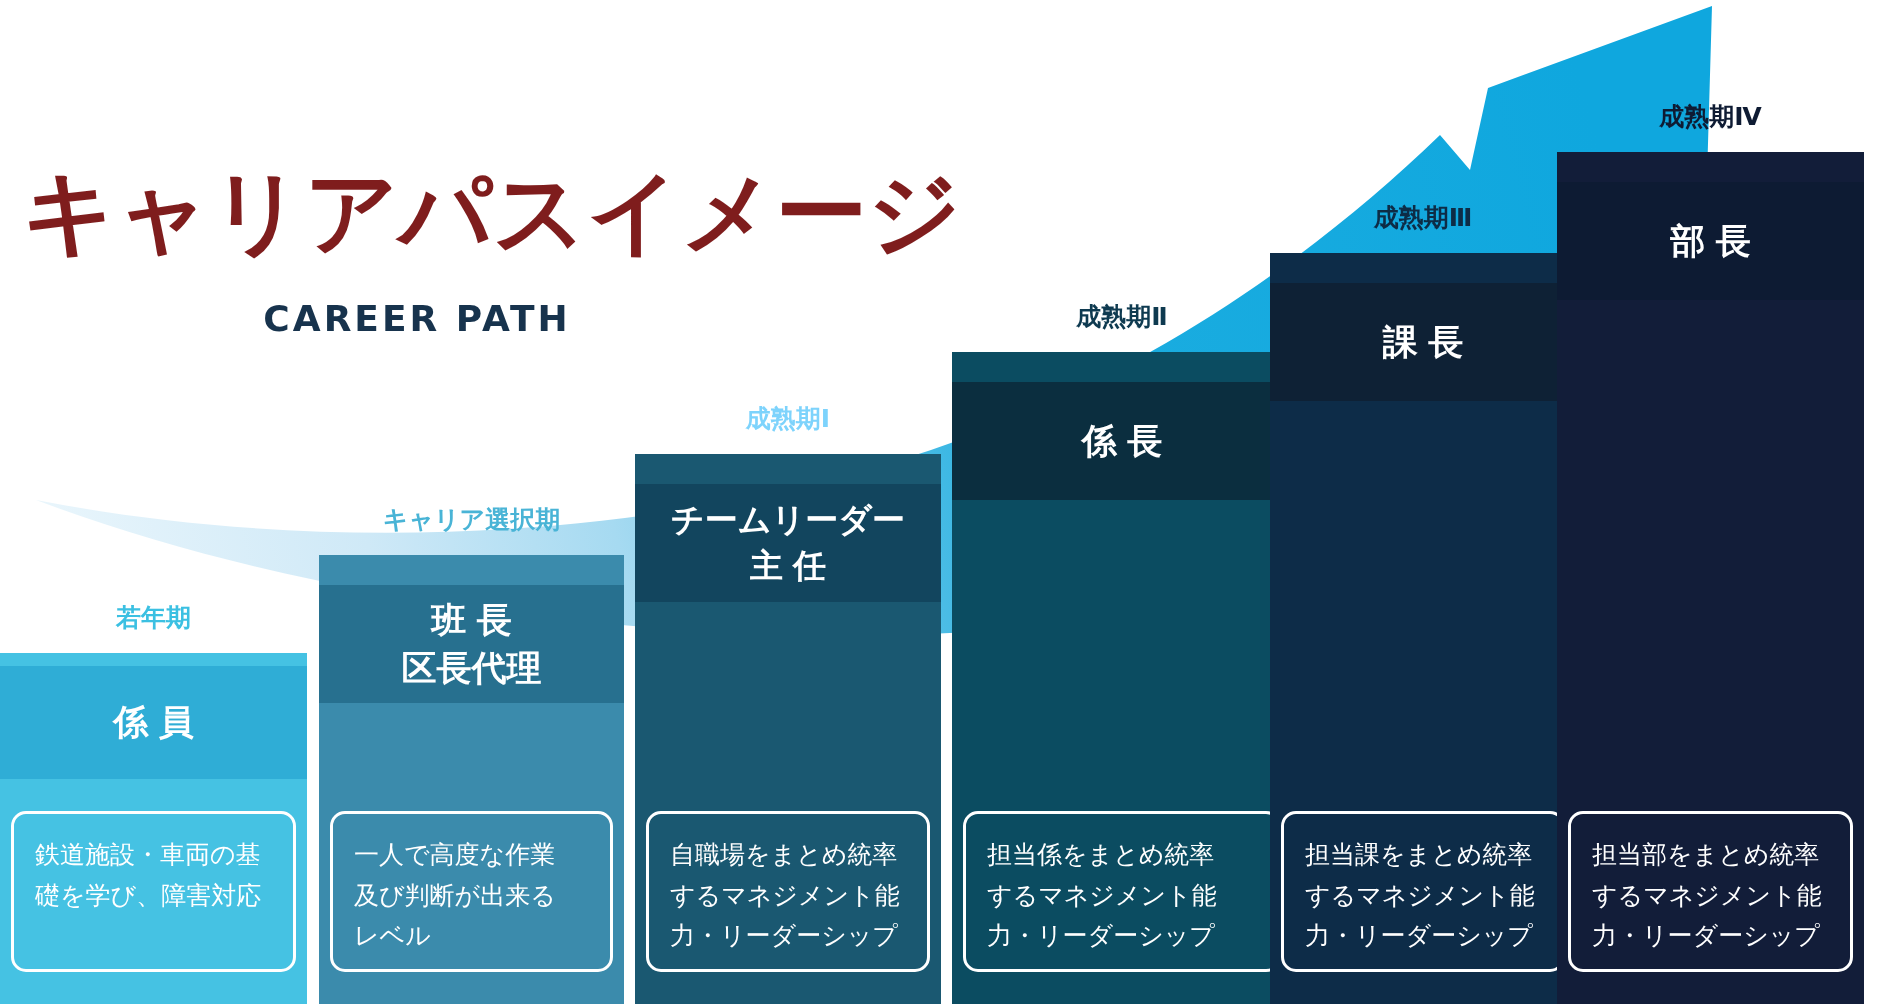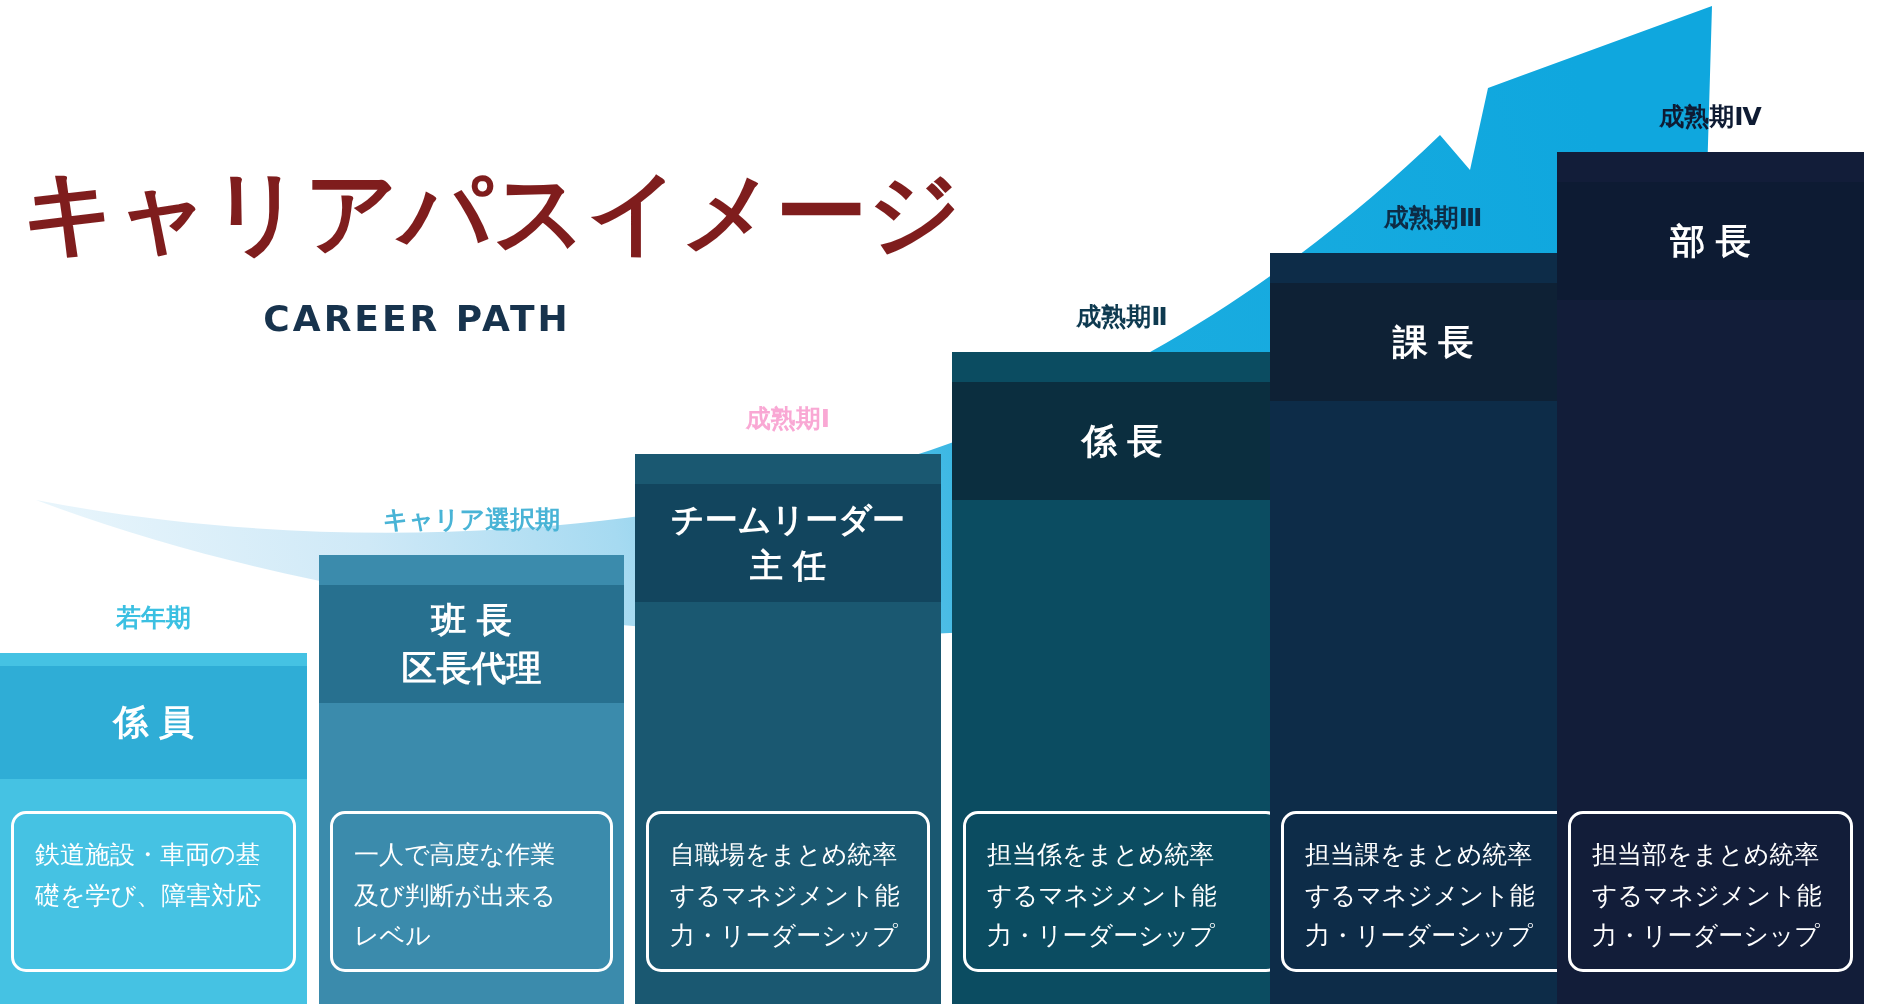"成熟期Ⅲ" .c5 { padding-left: 20px -> none }
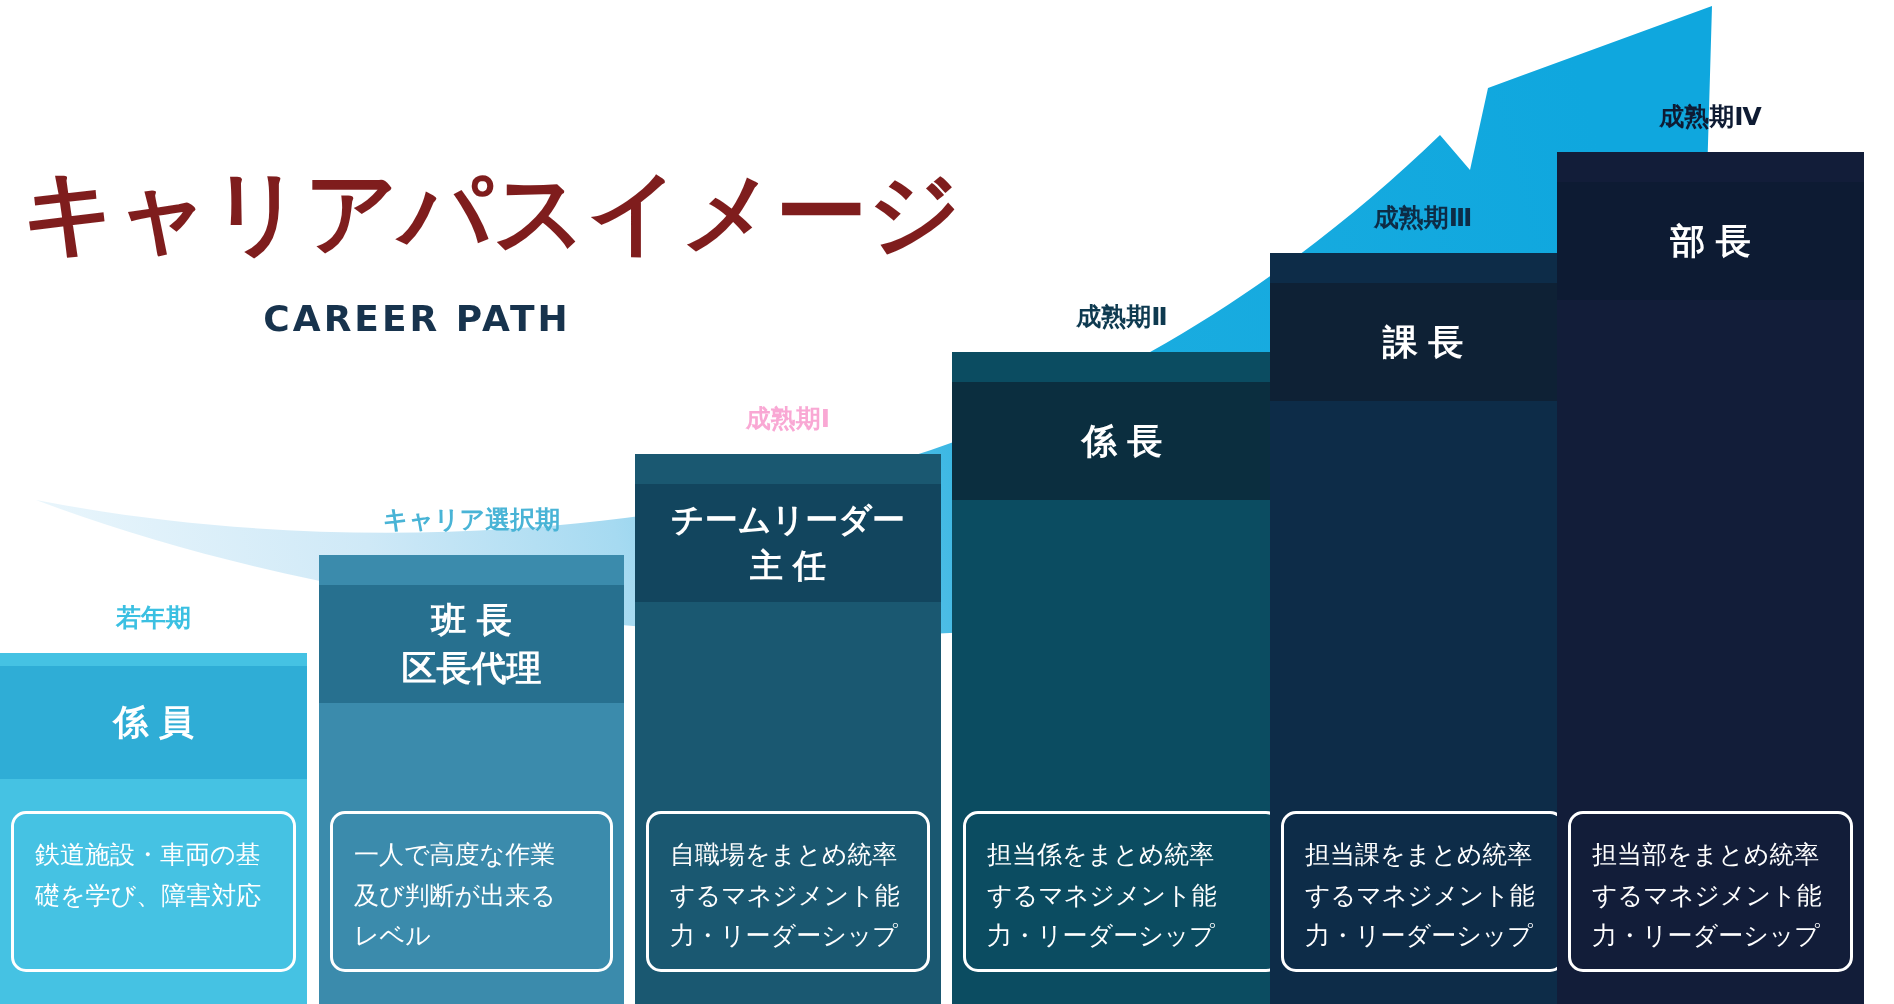"成熟期Ⅰ" .c3 .stage { color: #f9a8d4 -> #7dd3fc }
